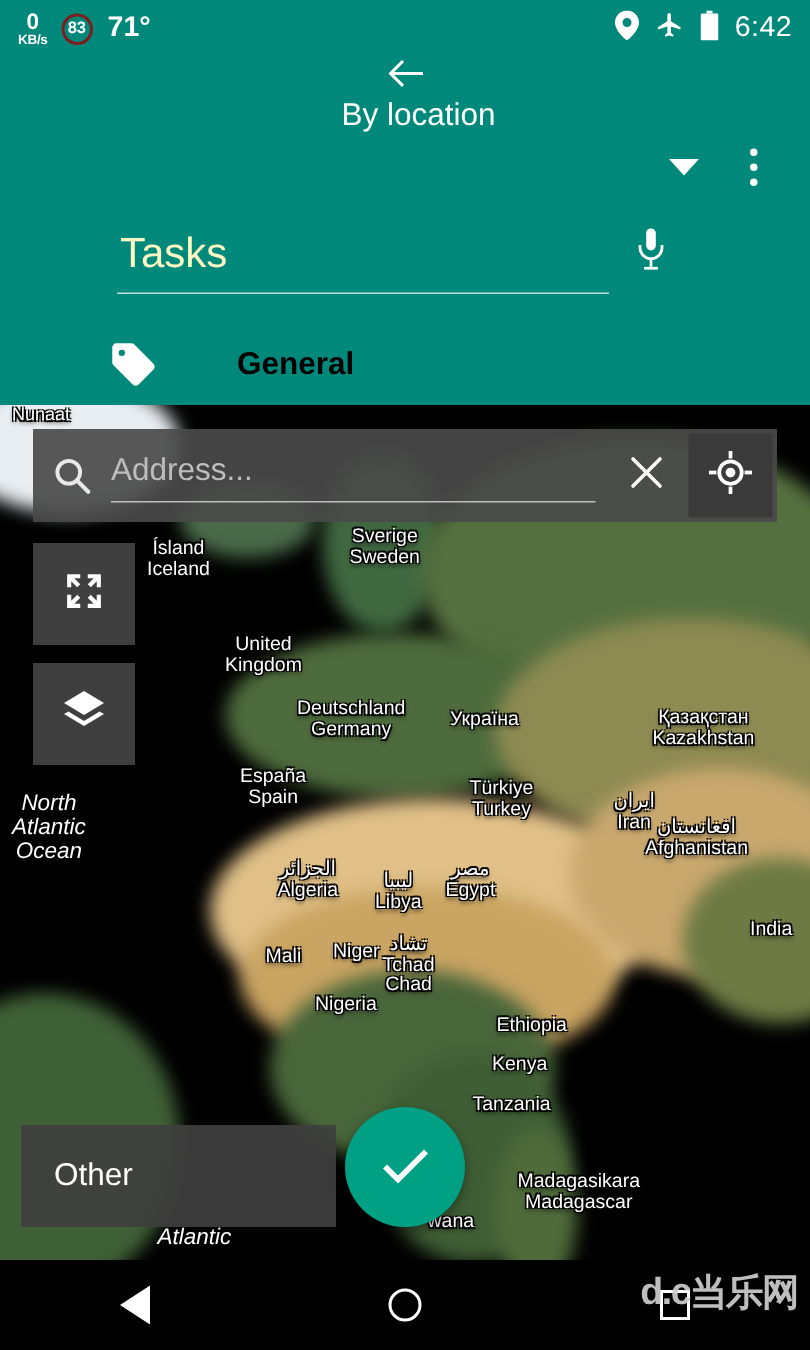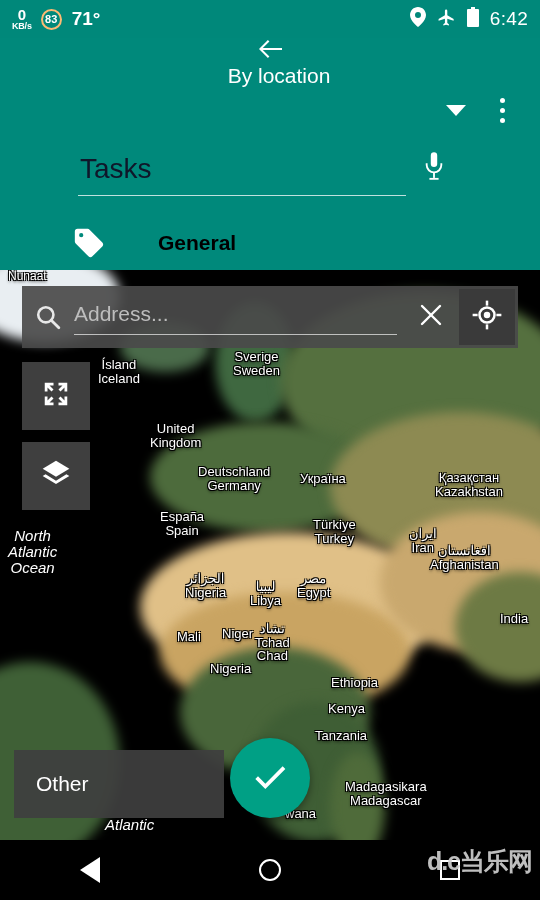"83" .batt-circle { border: 2px solid #fdba74 -> 2px solid #7f1d1d }
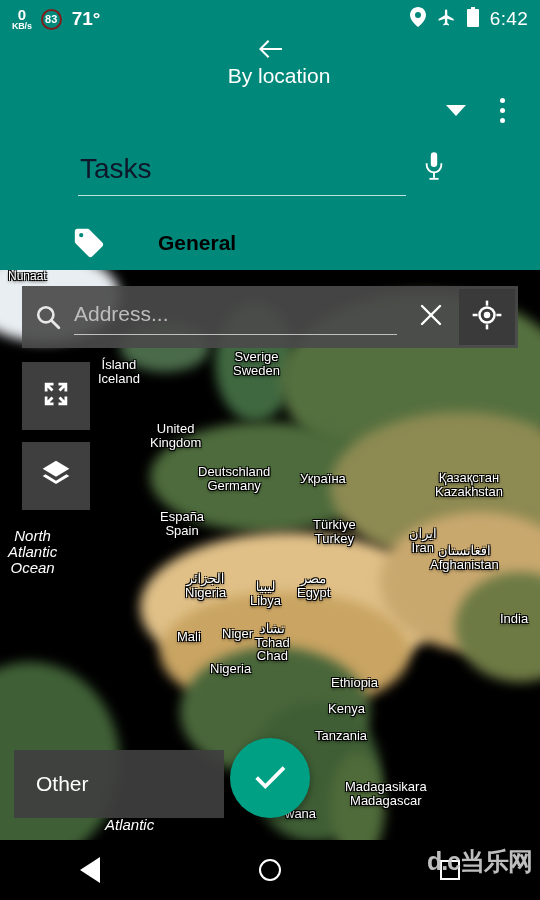"Tasks" .task-input { color: #0f172a -> #fef9c3 }
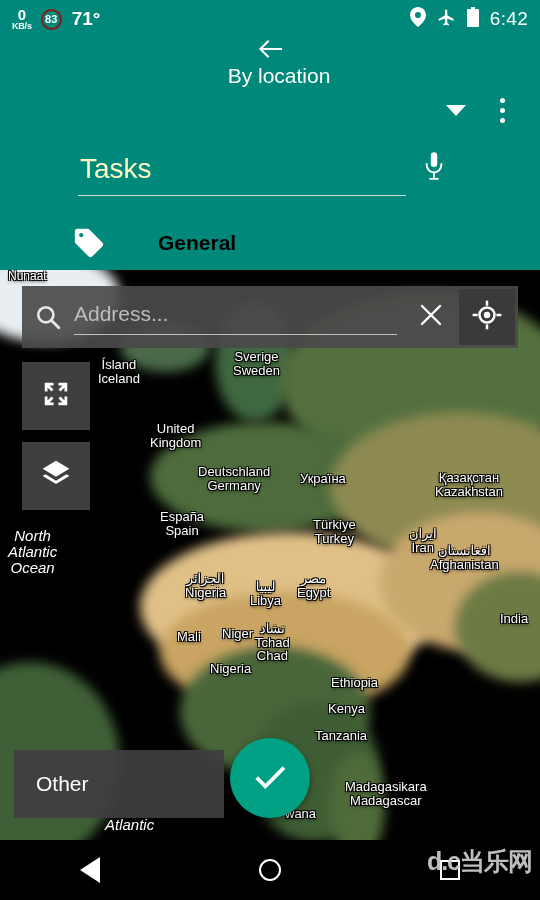"الجزائر" div.maplabel { text: Nigeria -> Algeria }
